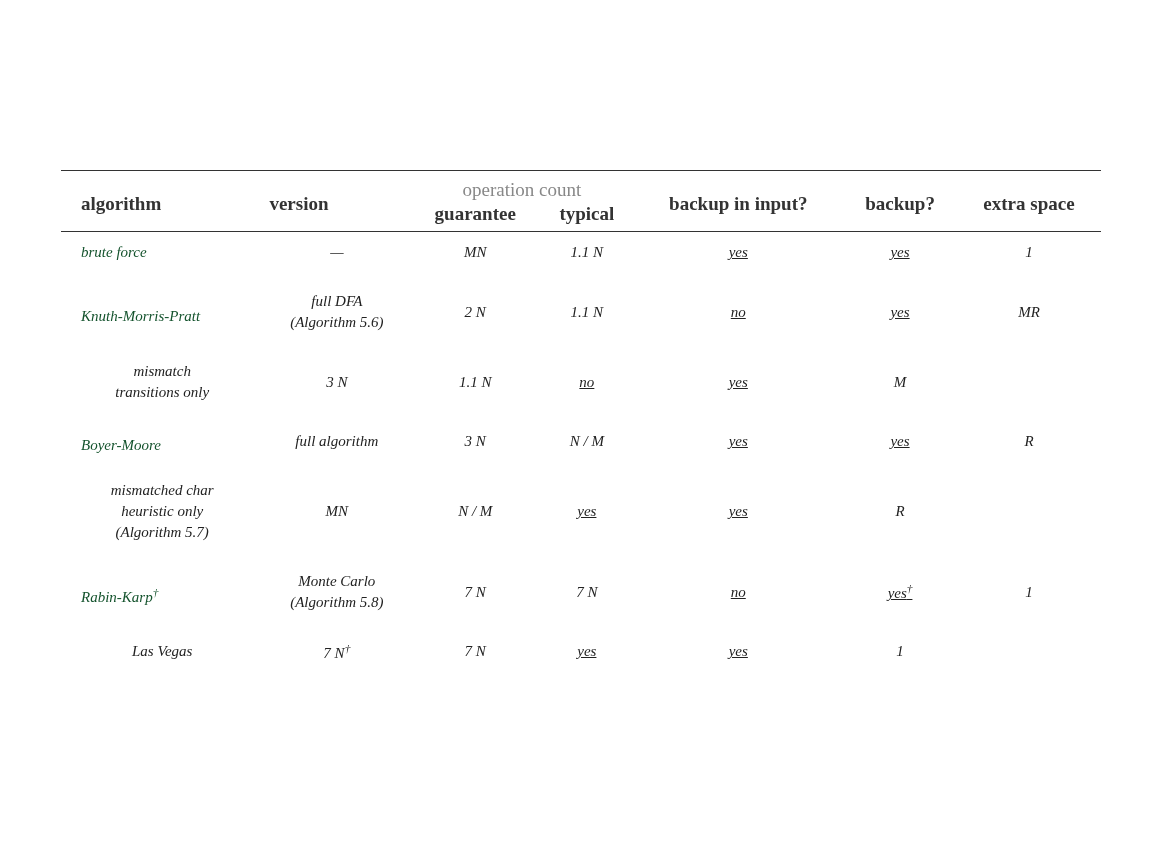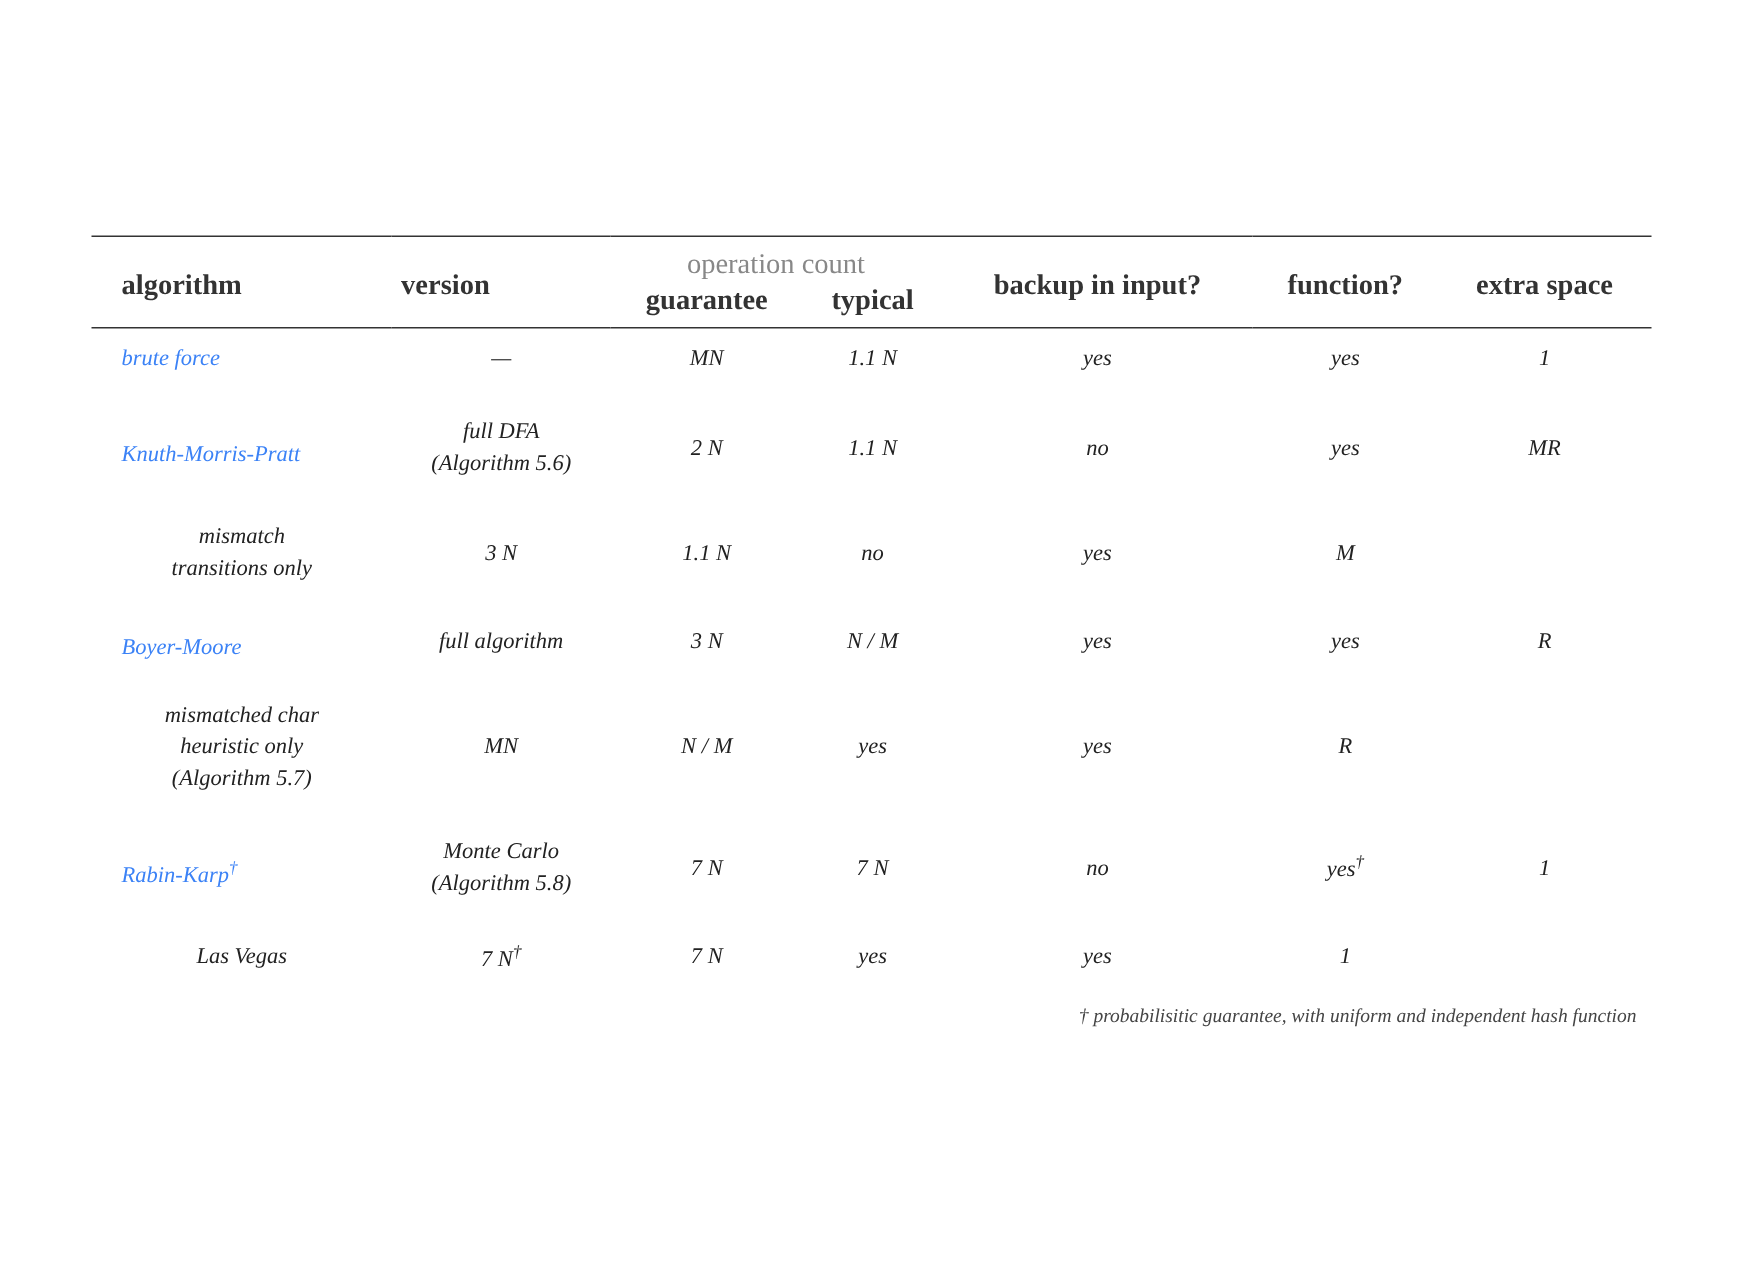"function?" th { text: function -> backup }
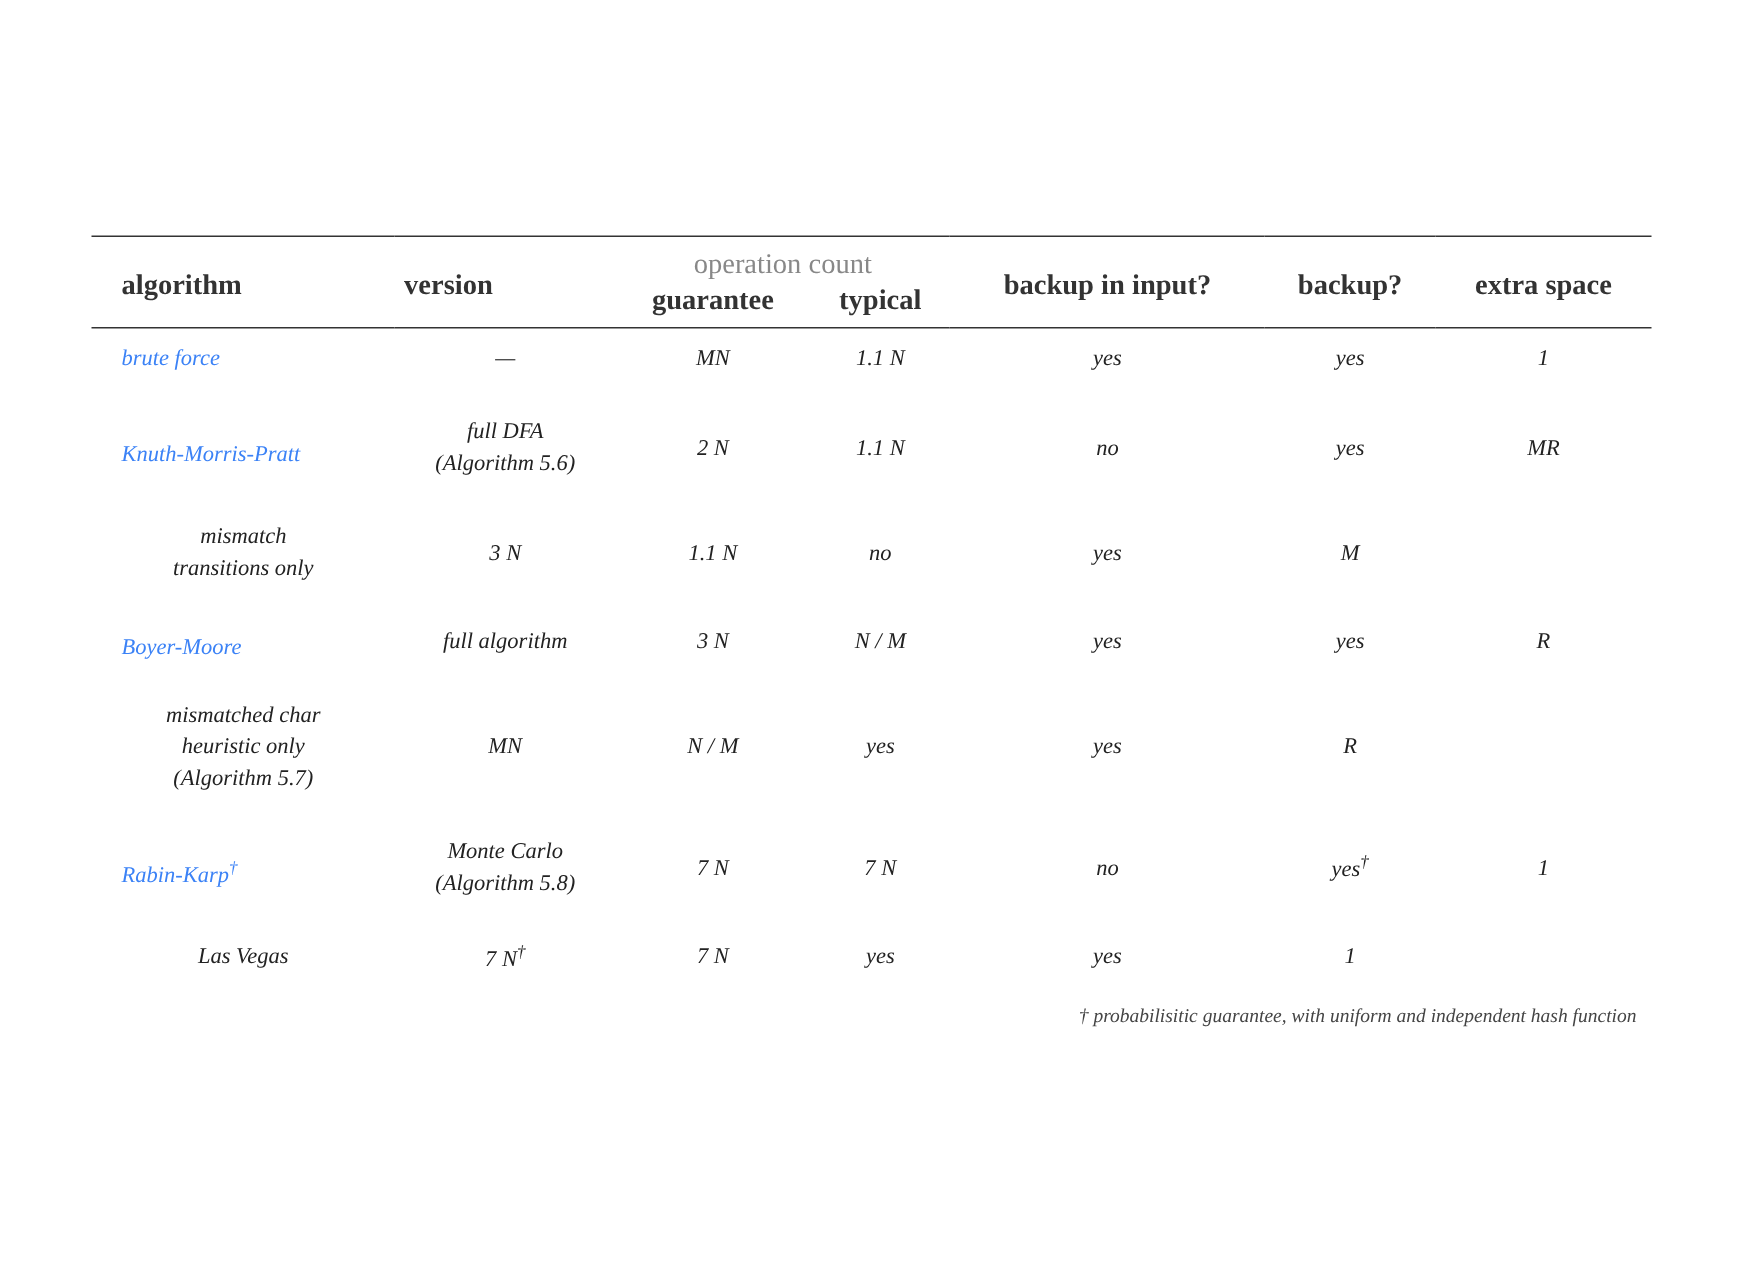"brute force" .algo-name { color: #3b82f6 -> #14532d }
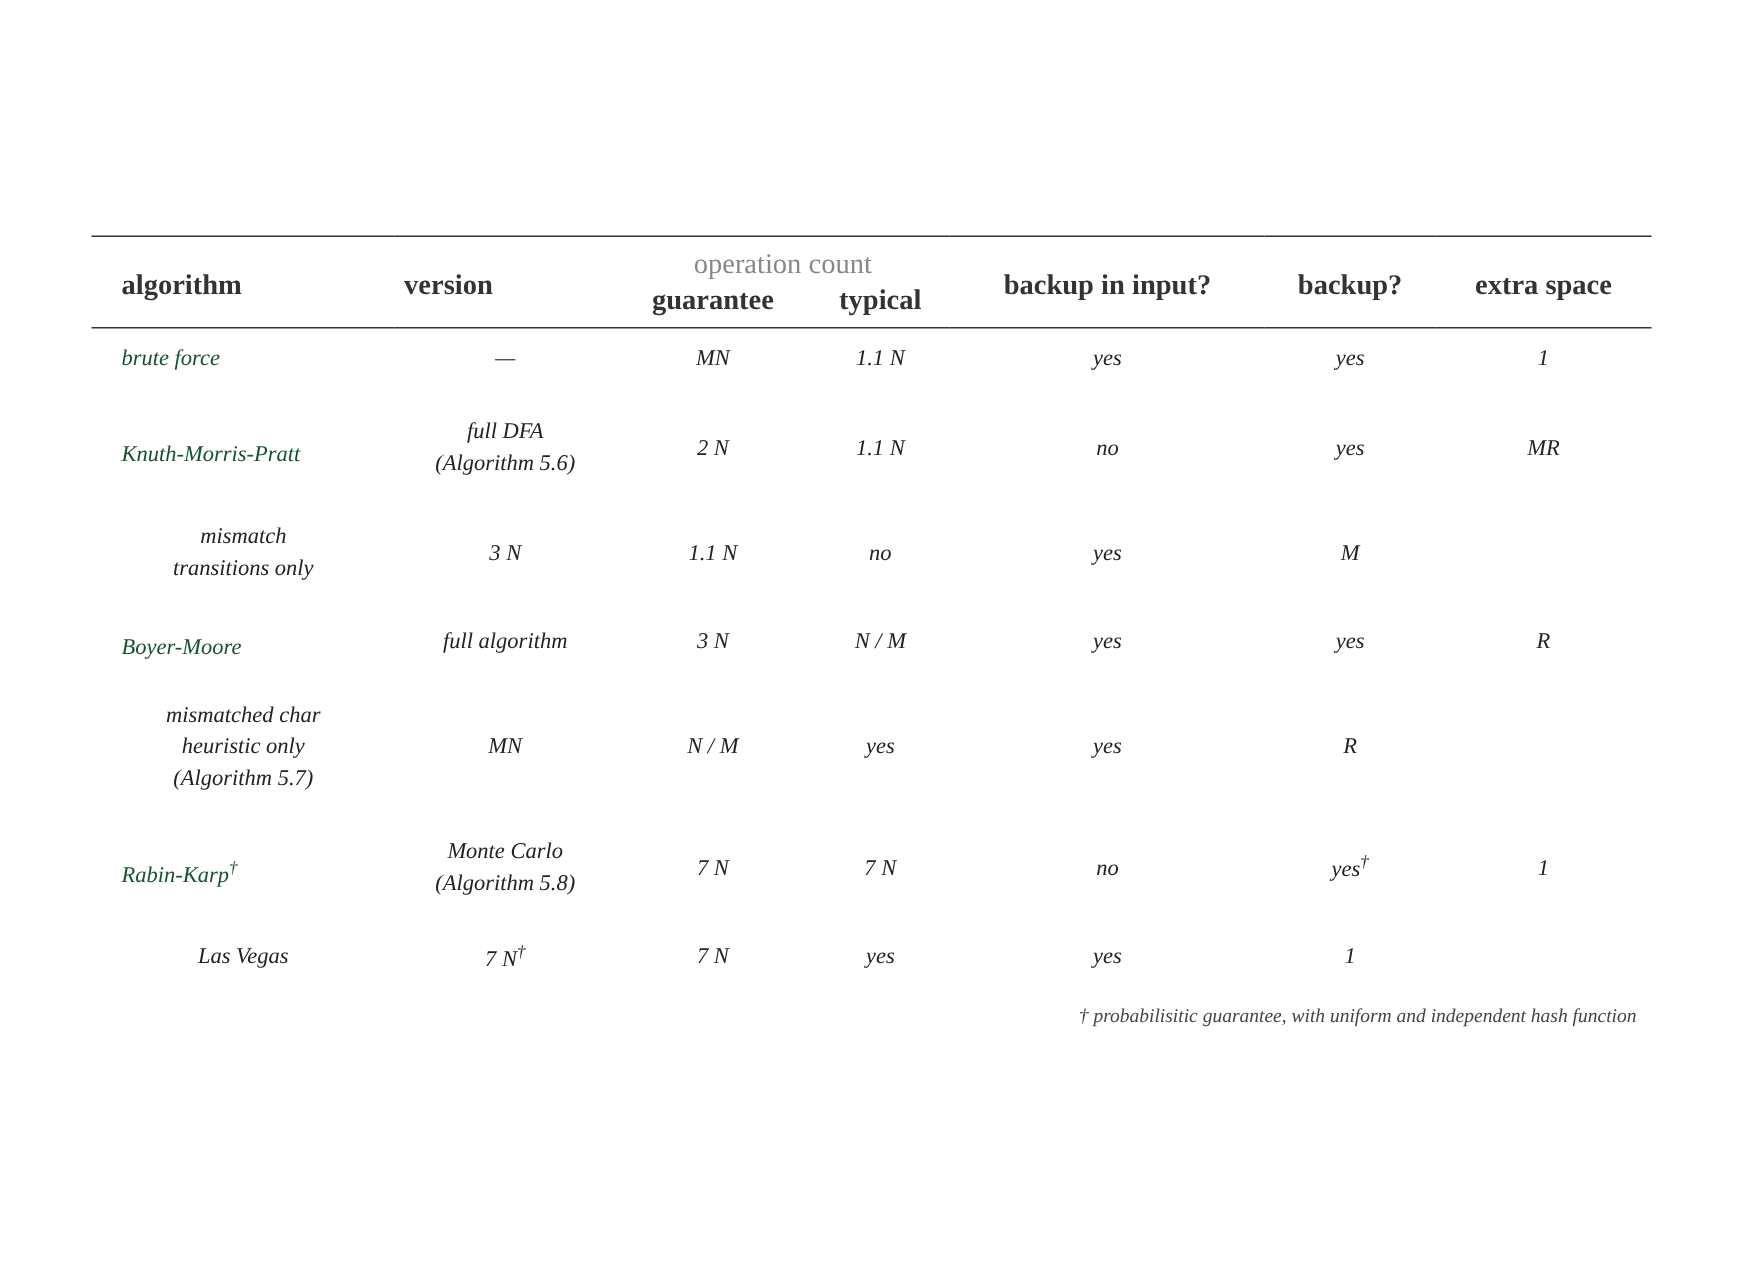"yes" .italic-val { text-decoration: none -> underline }
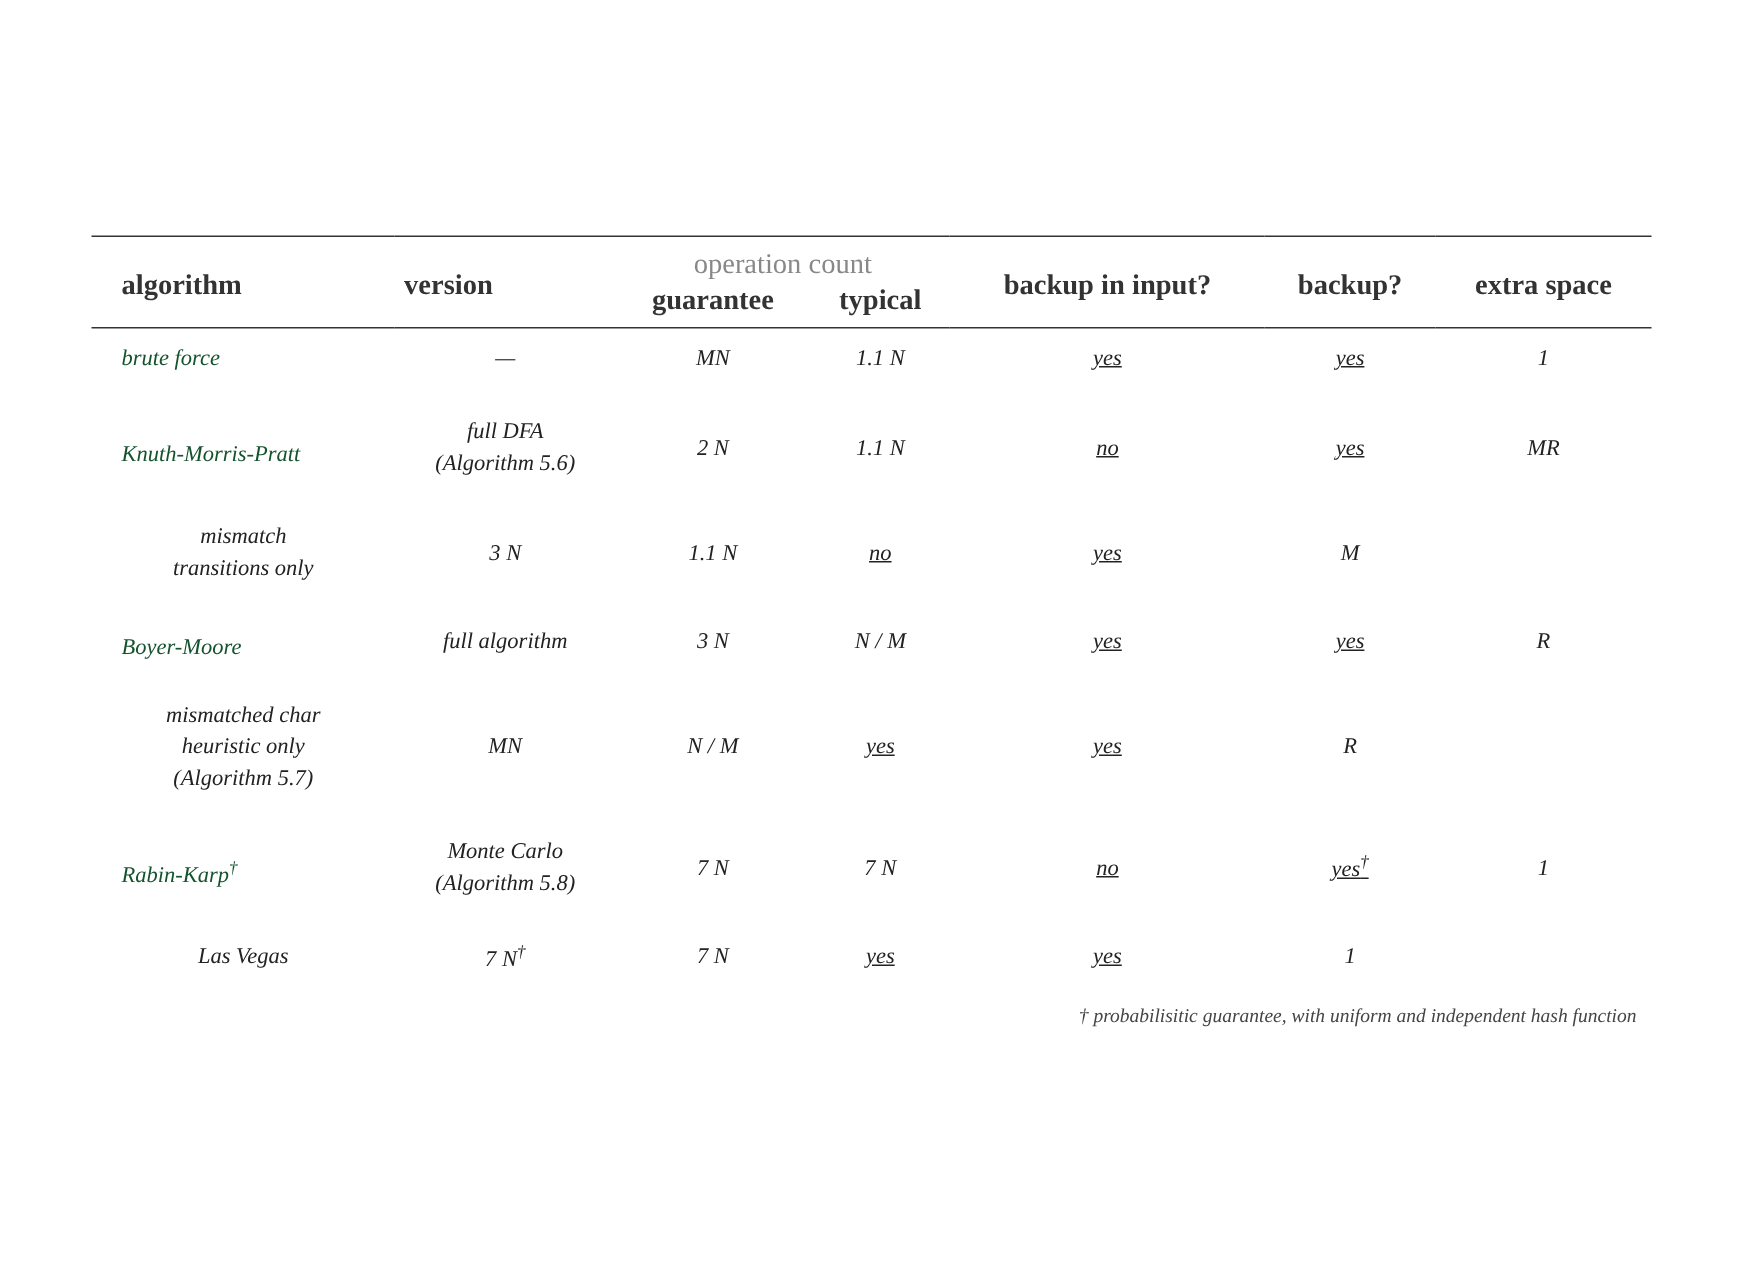"† probabilisitic guarantee, with uniform" div.footnote { html: <div>† probabilisitic guarantee, with uniform and independent hash function</div> -> none }
